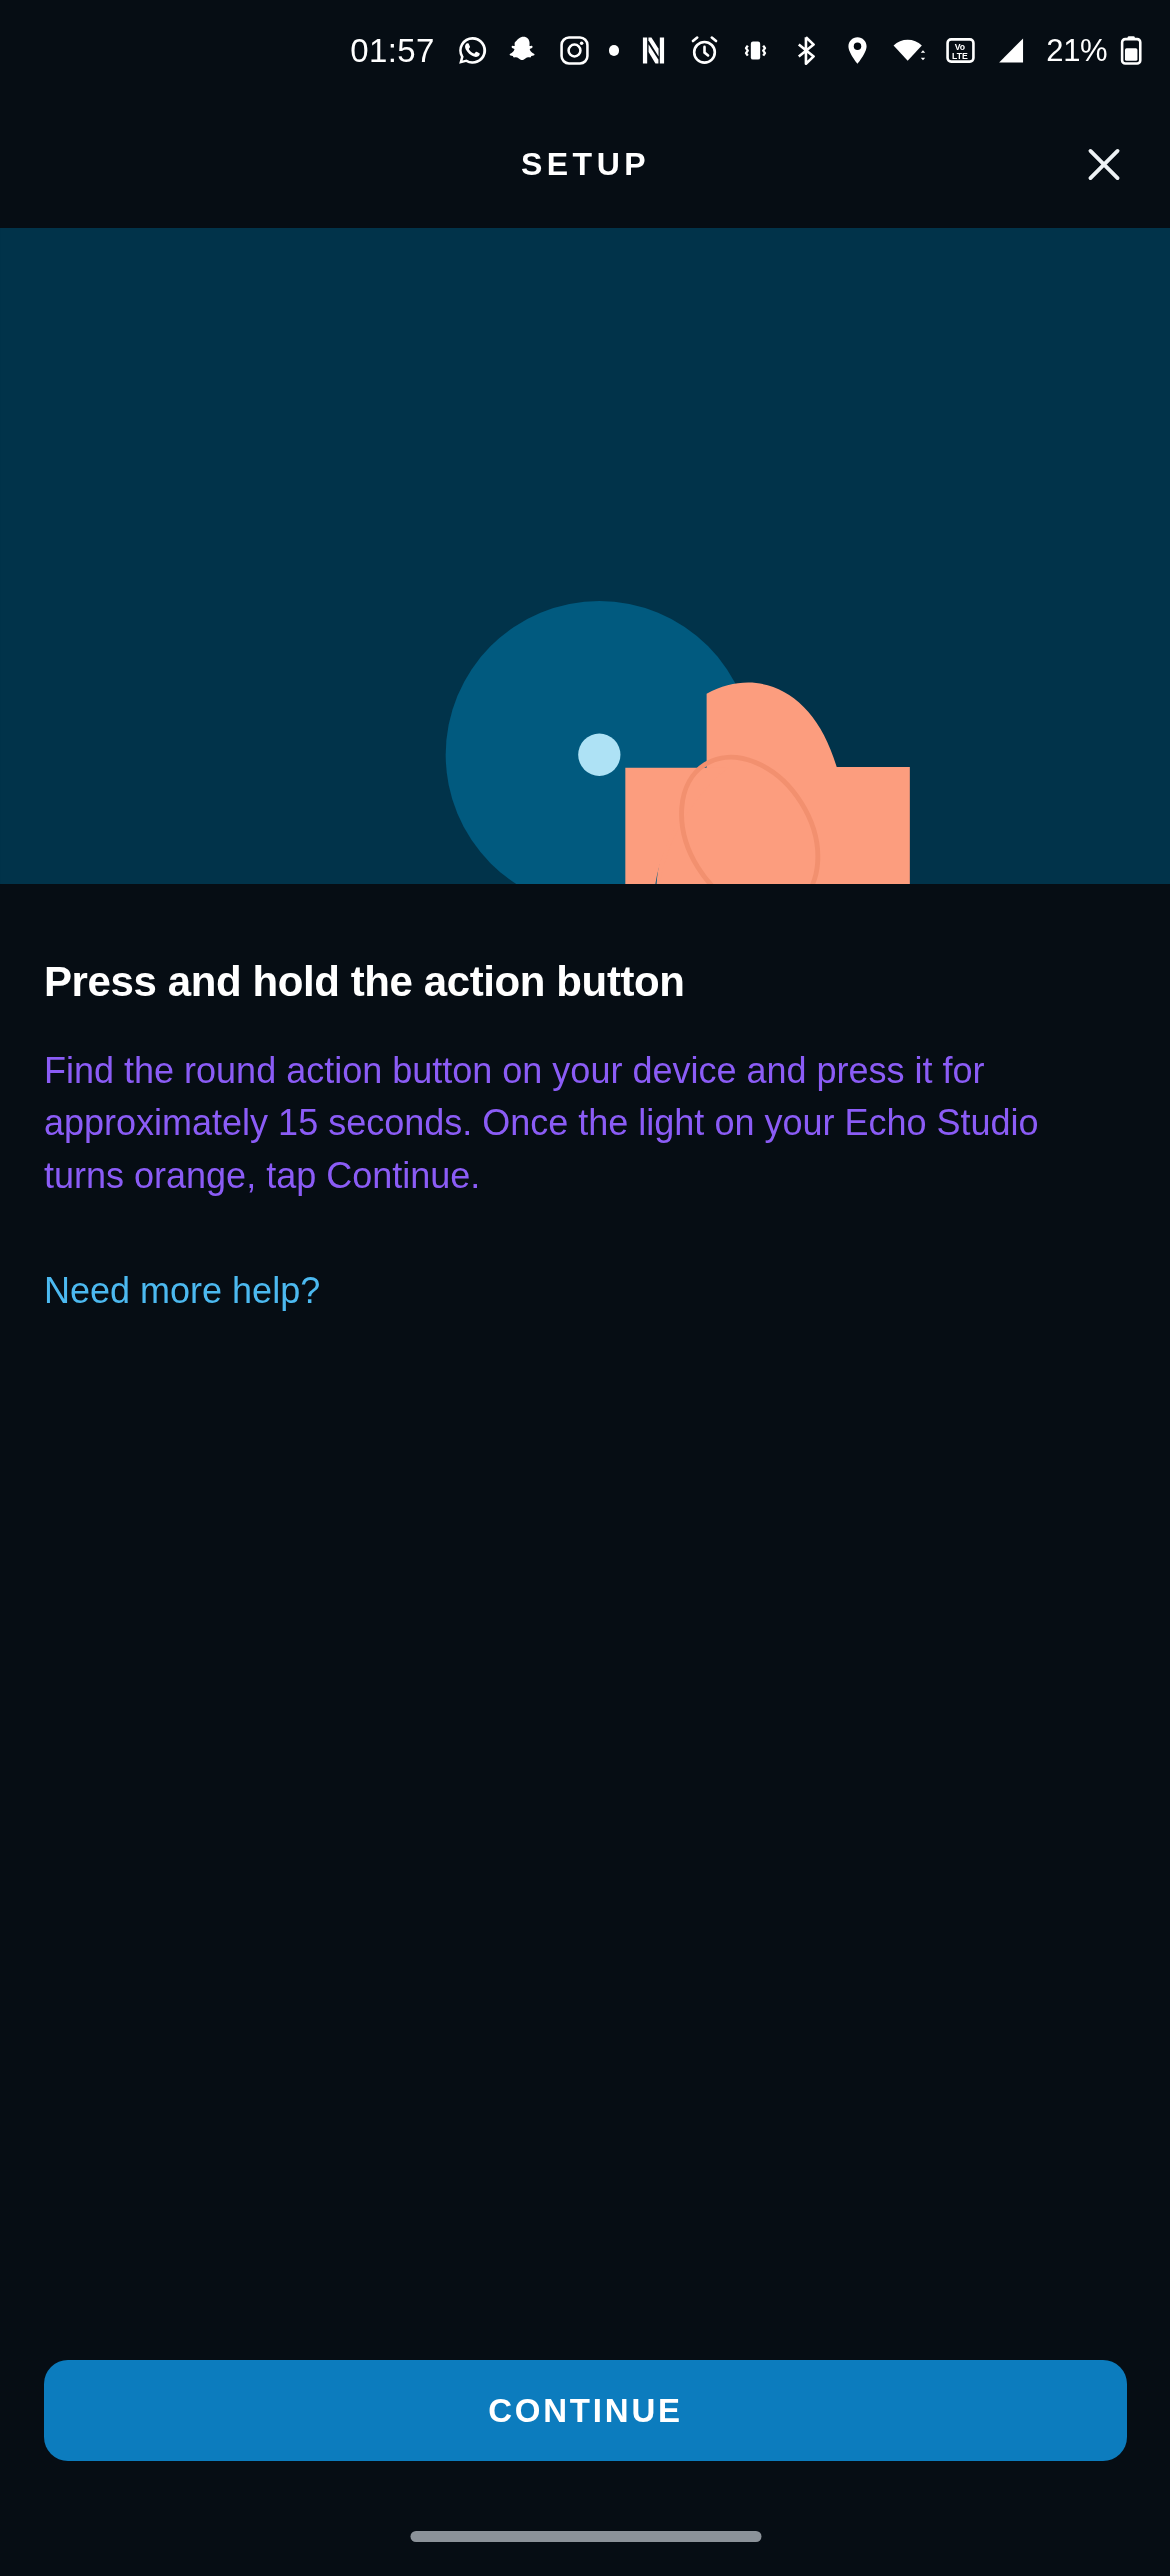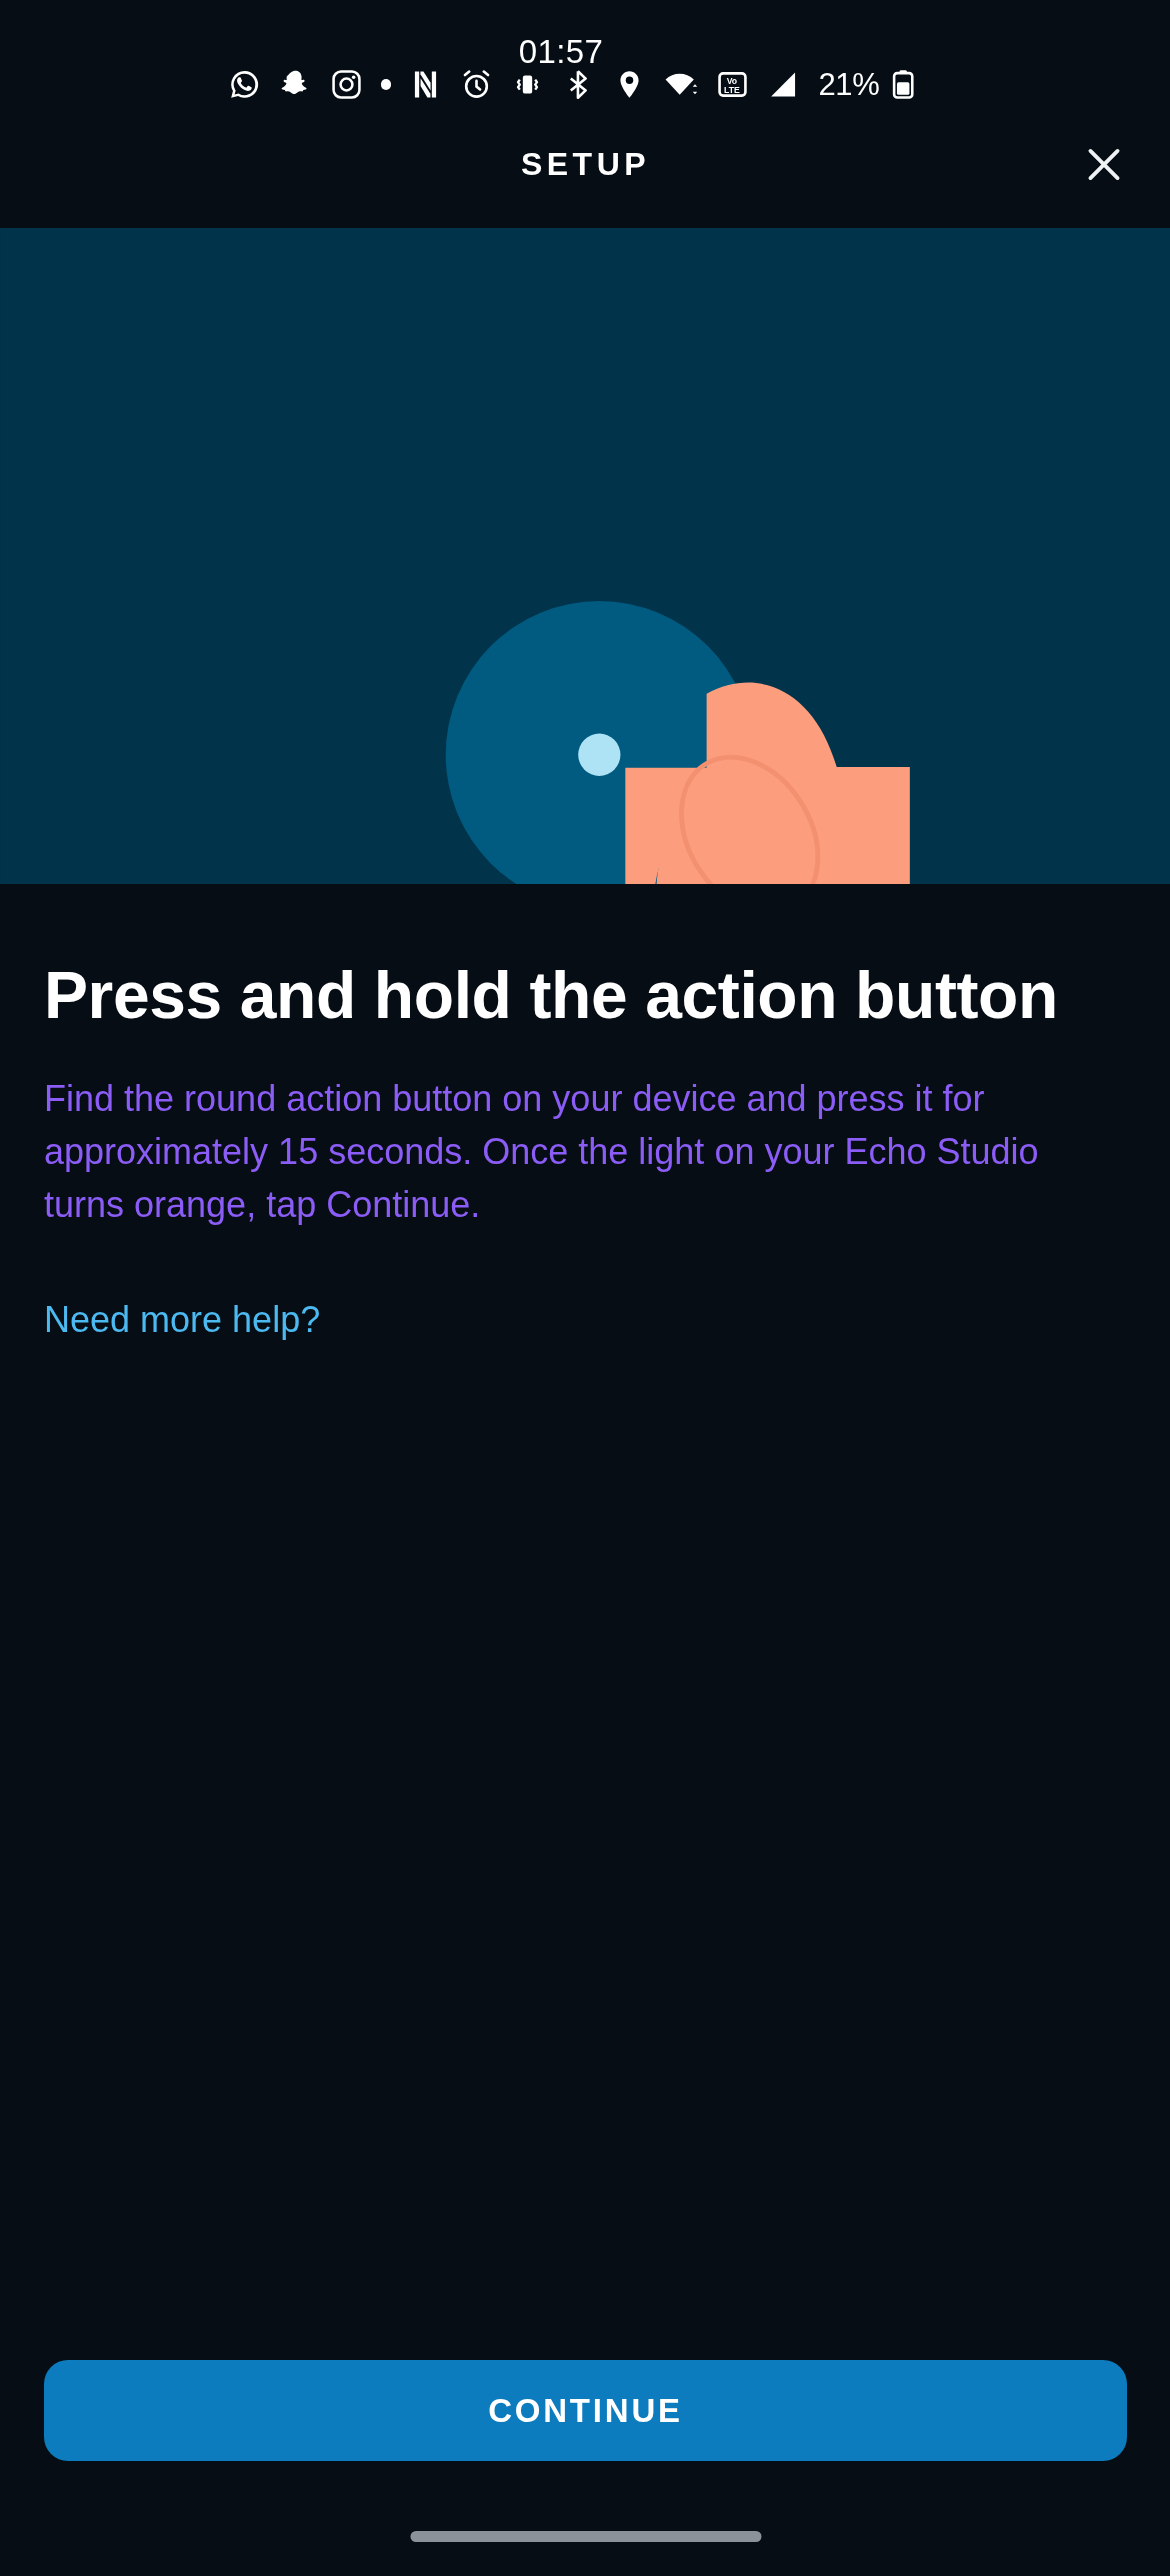"01:57" .status-bar { flex-direction: column -> none }
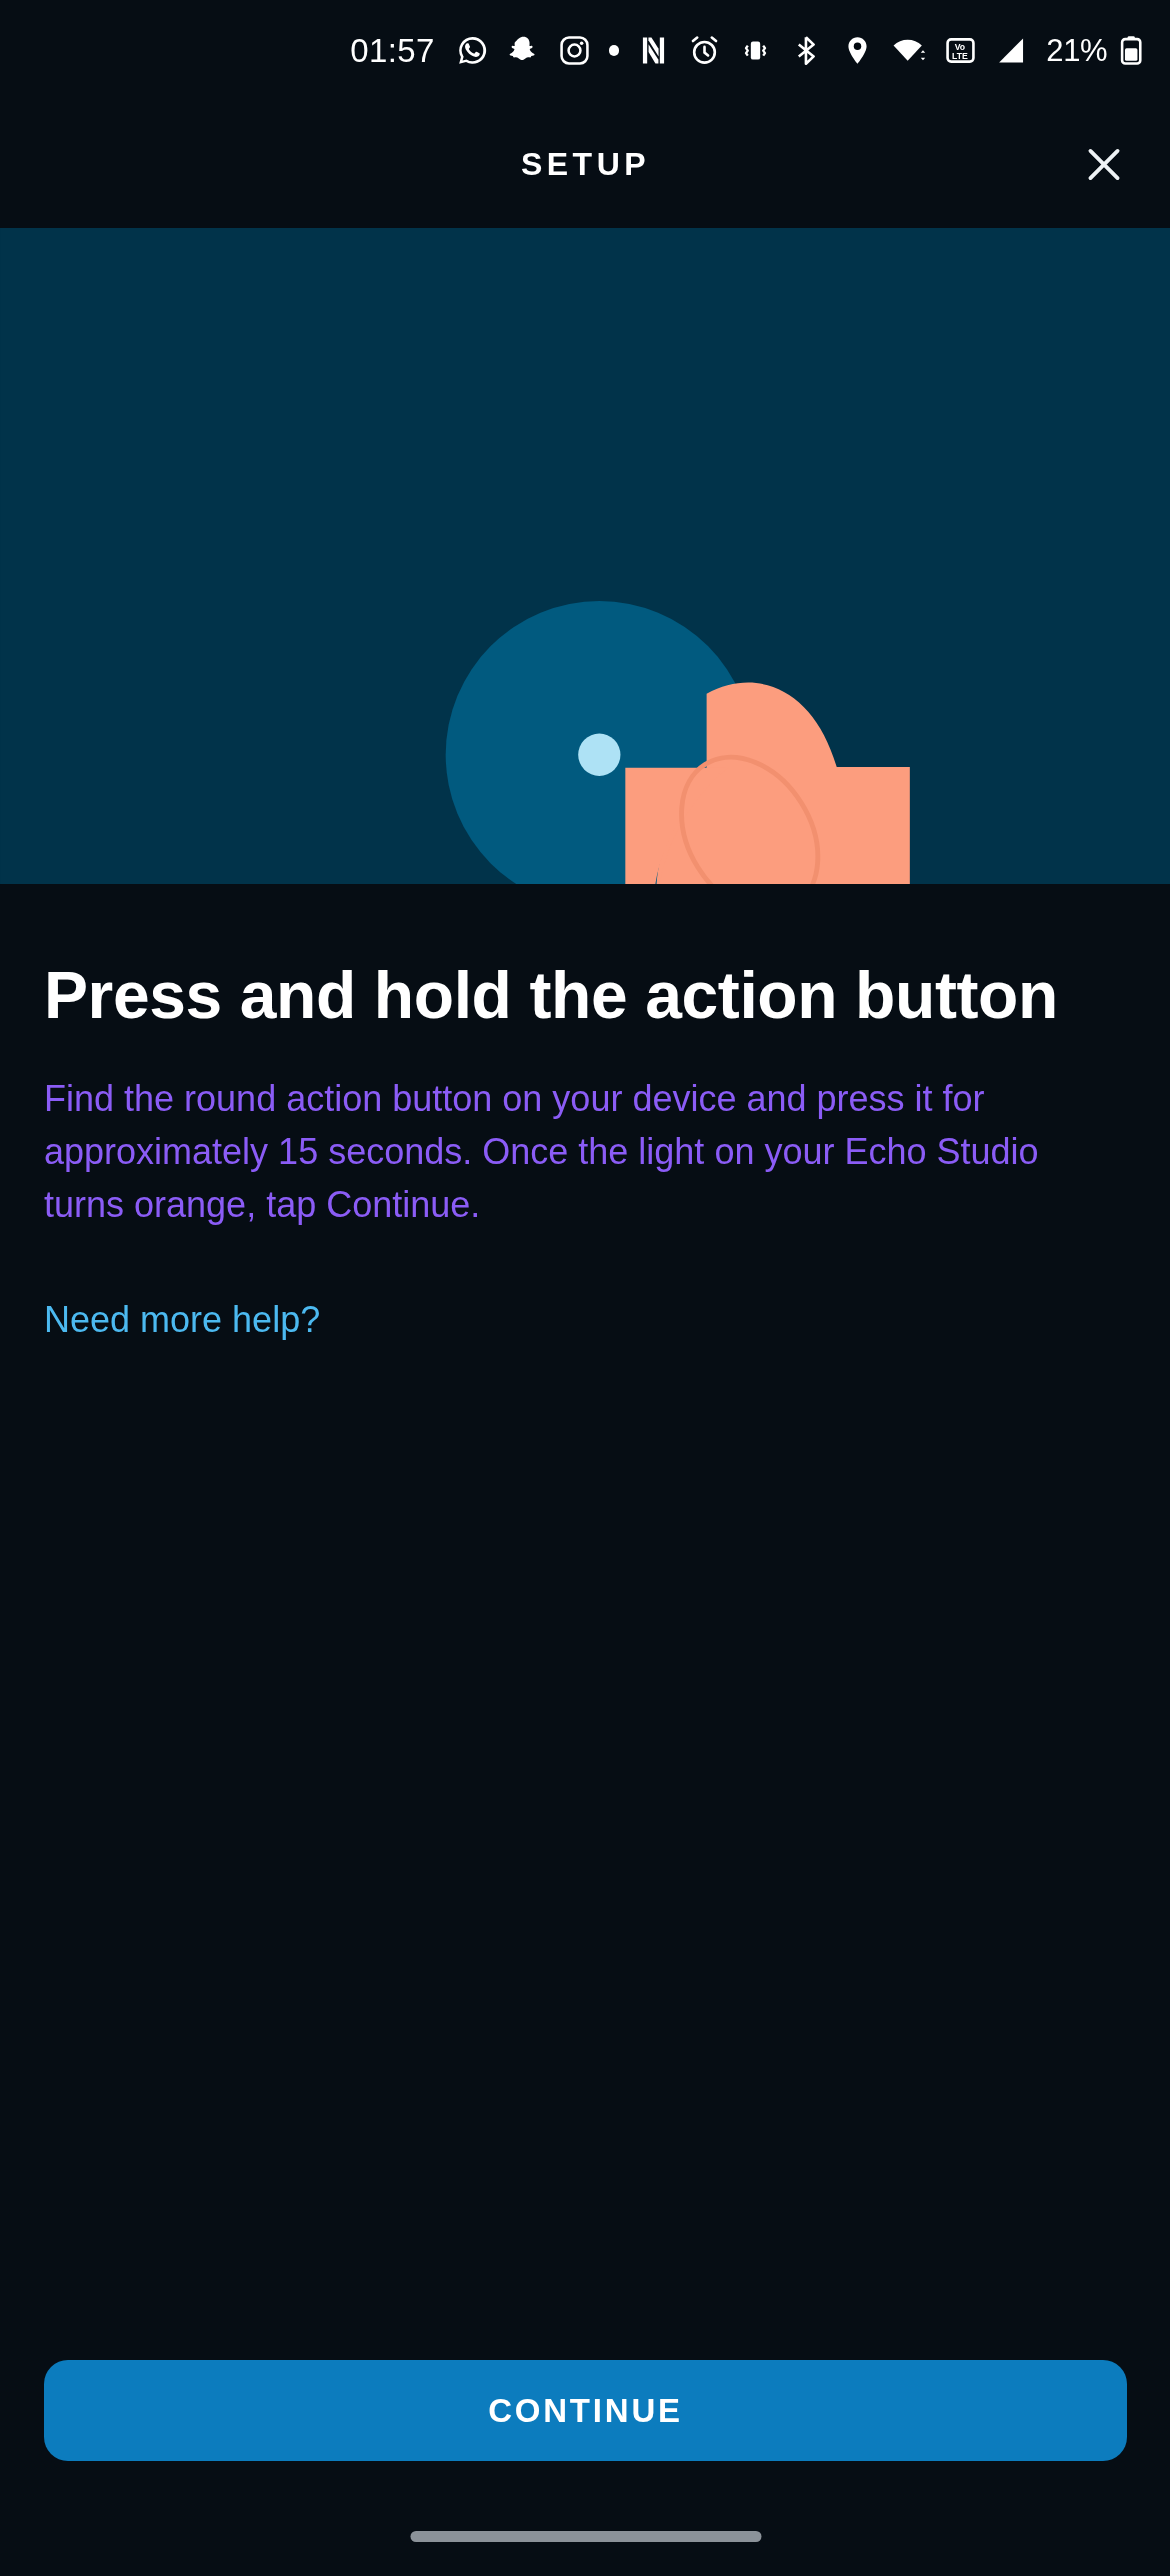"Press and hold the action" .heading { font-size: 66px -> 42px }
